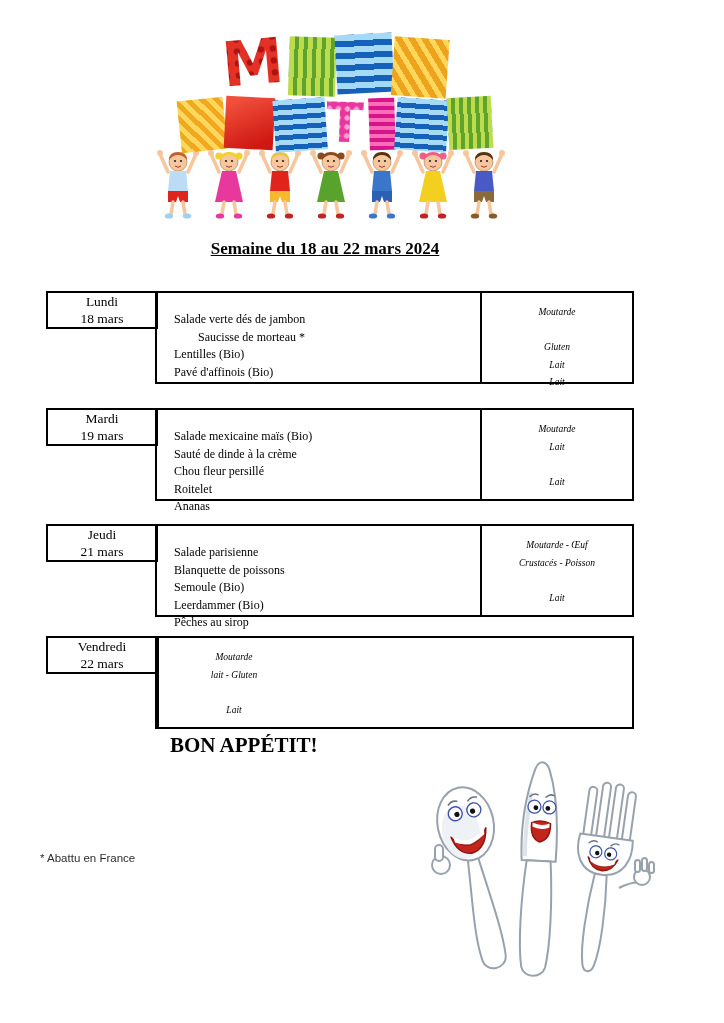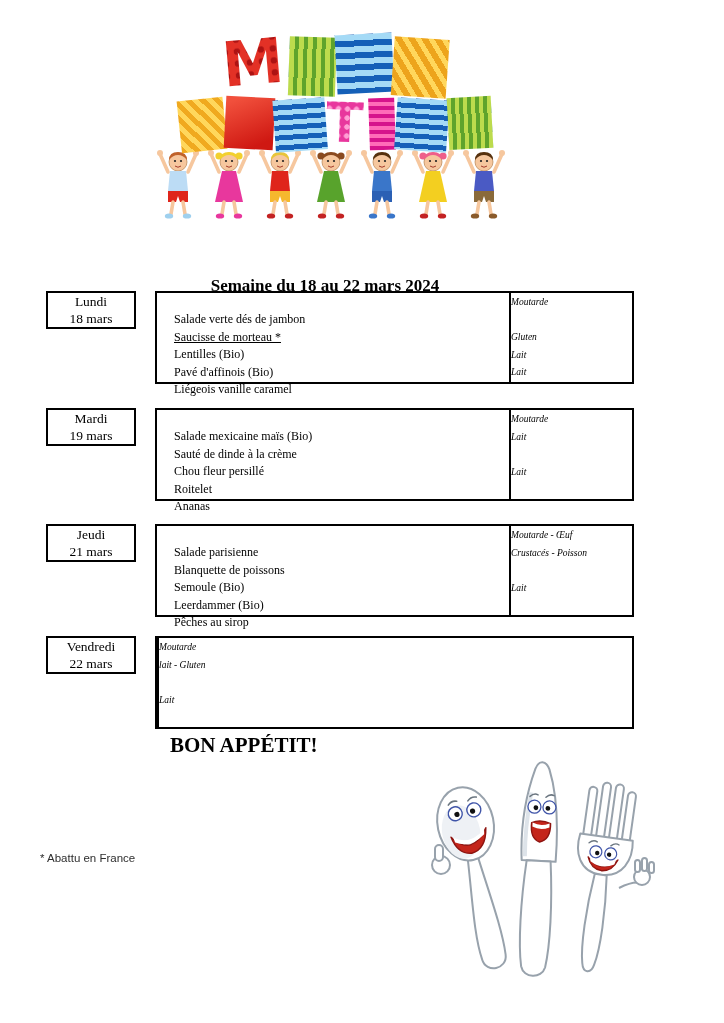"Semaine du 18 au 22" .week-heading { margin-top: 37px -> none }
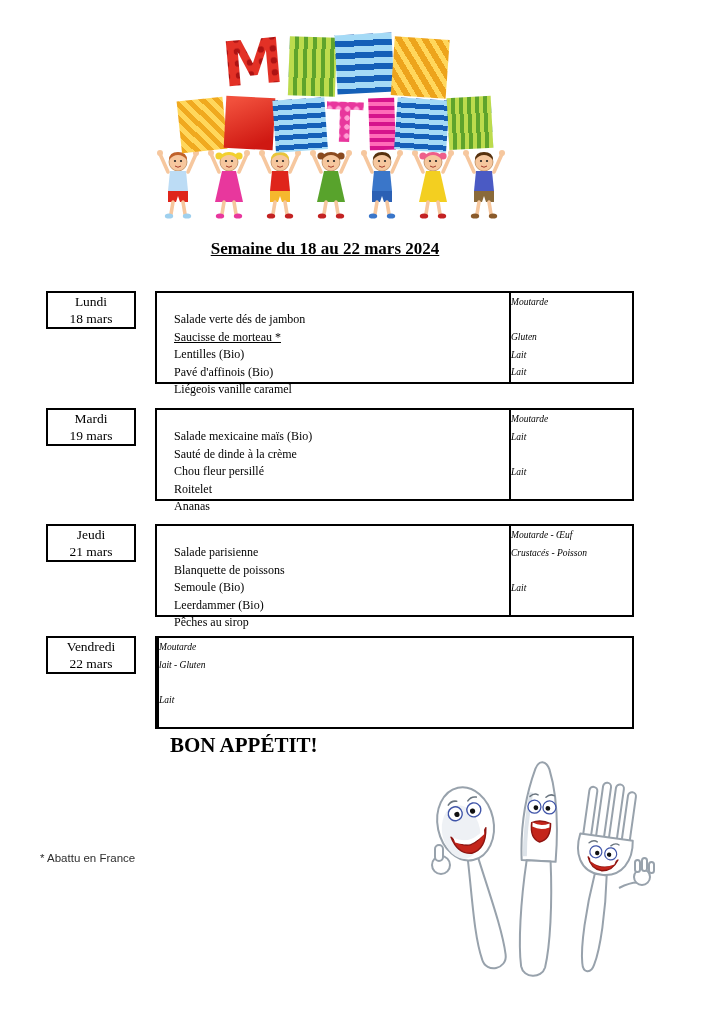"Lundi" .day-box { width: 90px -> 112px }
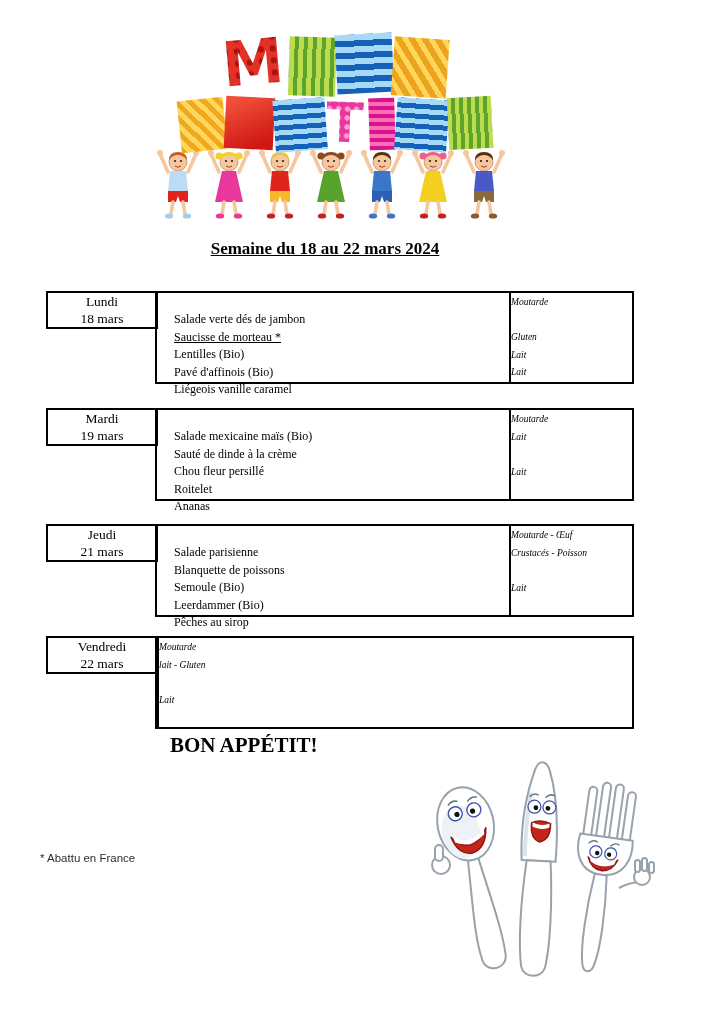"Moutarde" .allerg-col { padding-top: 1px -> 11px; text-align: none -> center; width: 123px -> 152px }
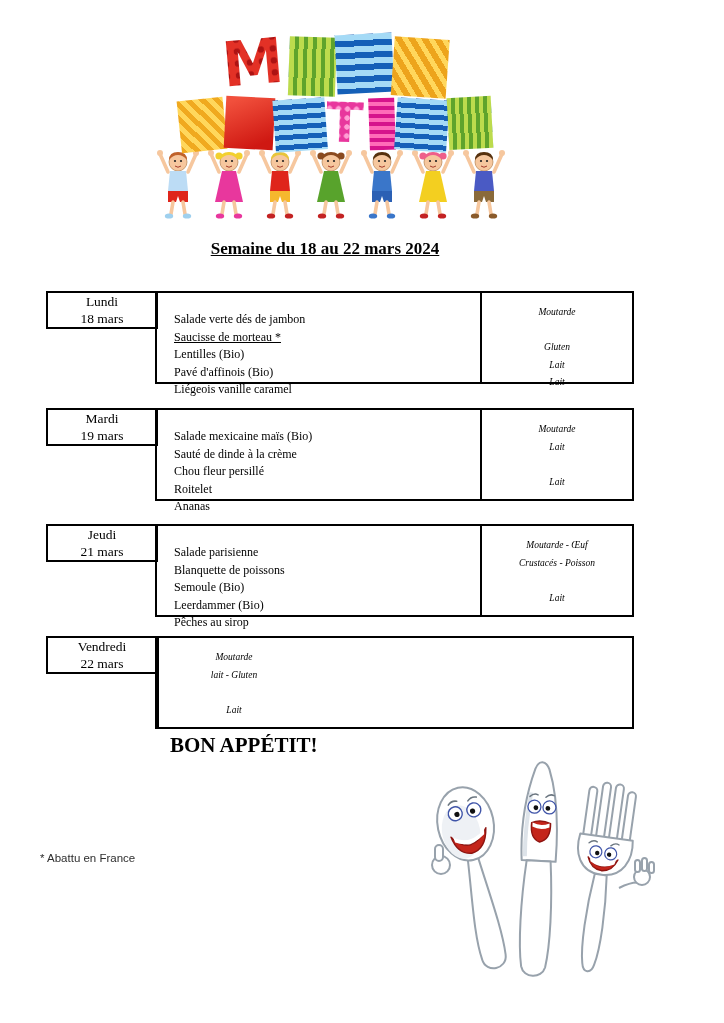"Saucisse de morteau *" .dish.u { margin-left: none -> 24px; text-decoration: underline -> none }
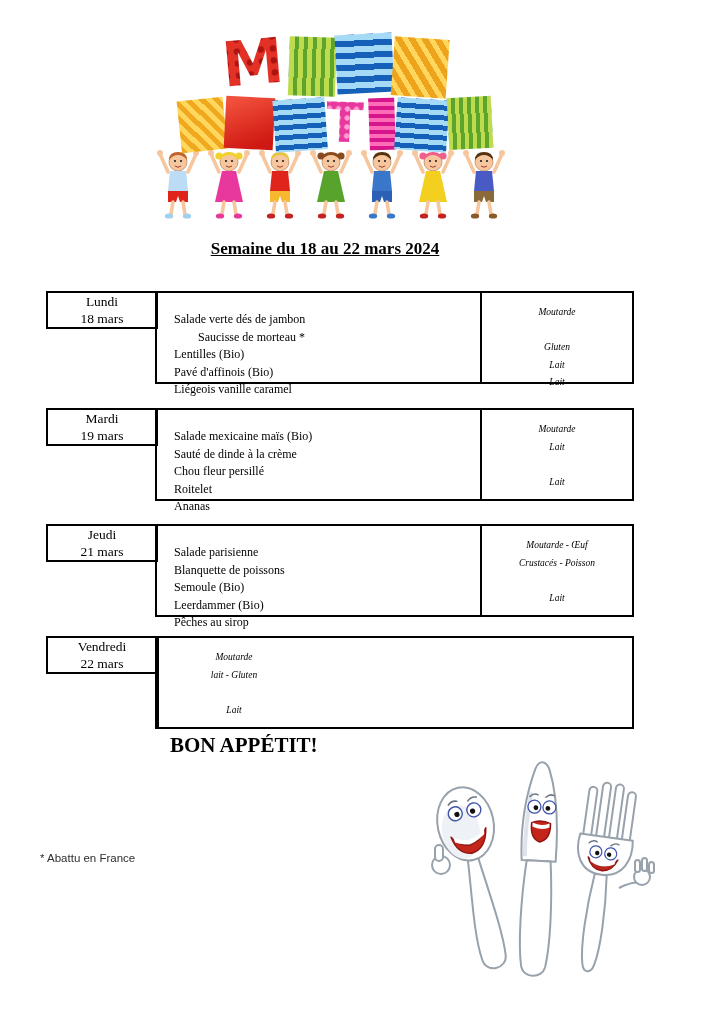"Liégeois vanille caramel" div.dish { html: <div>Liégeois vanille caramel</div> -> none }
